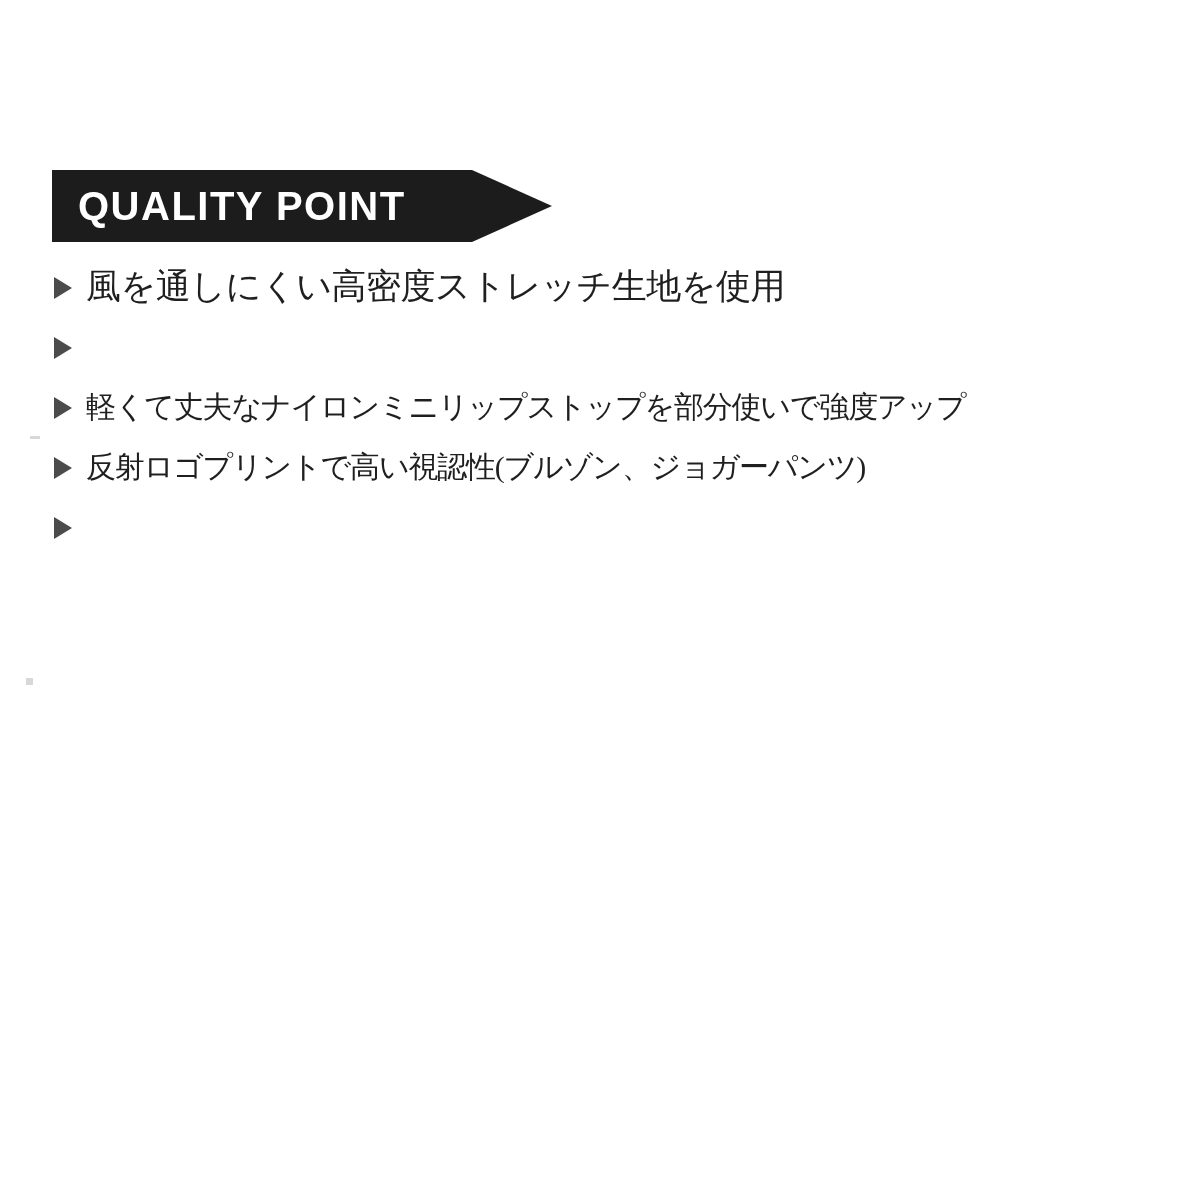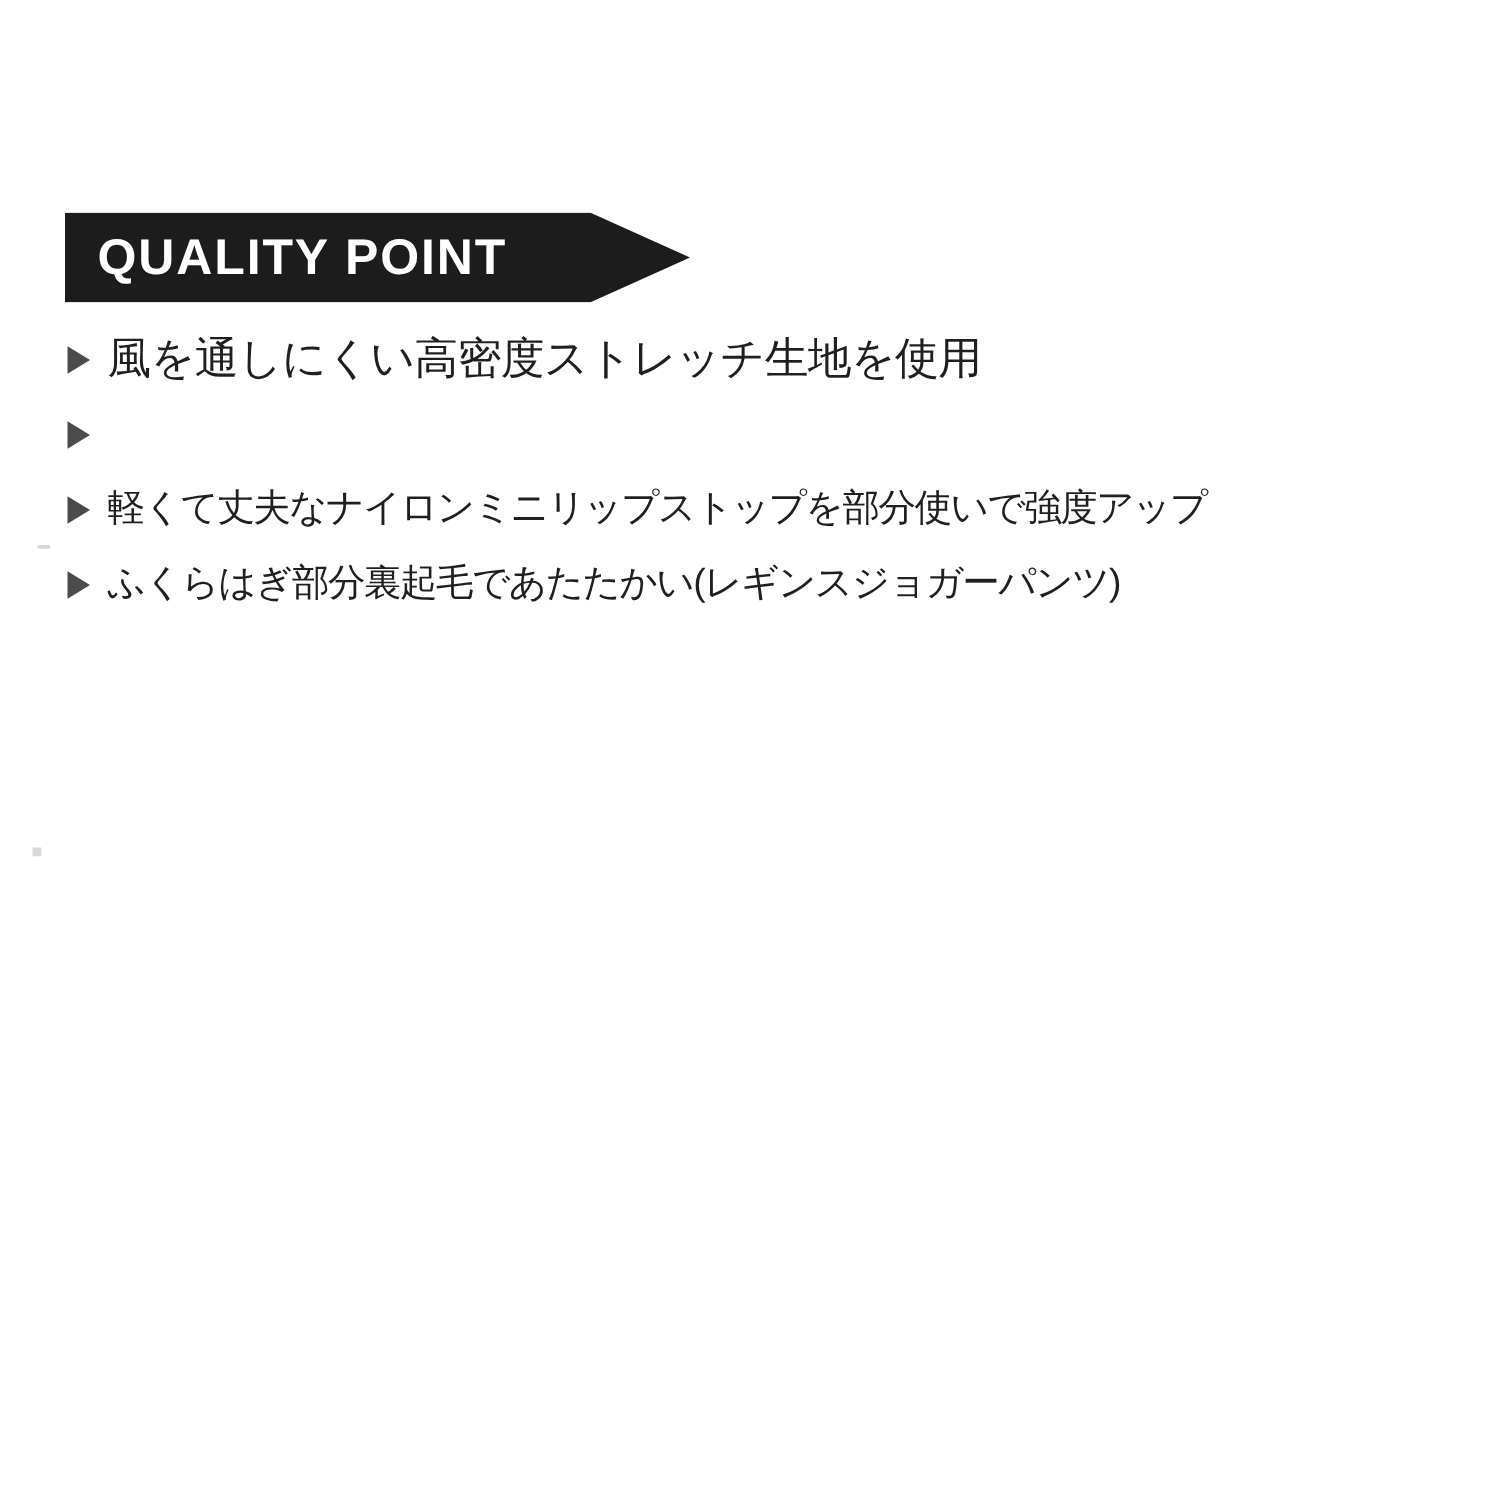"風を通しにくい高密度ストレッチ生地を使用" .point-text { font-family: Liberation Sans, sans-serif -> Liberation Serif, serif }
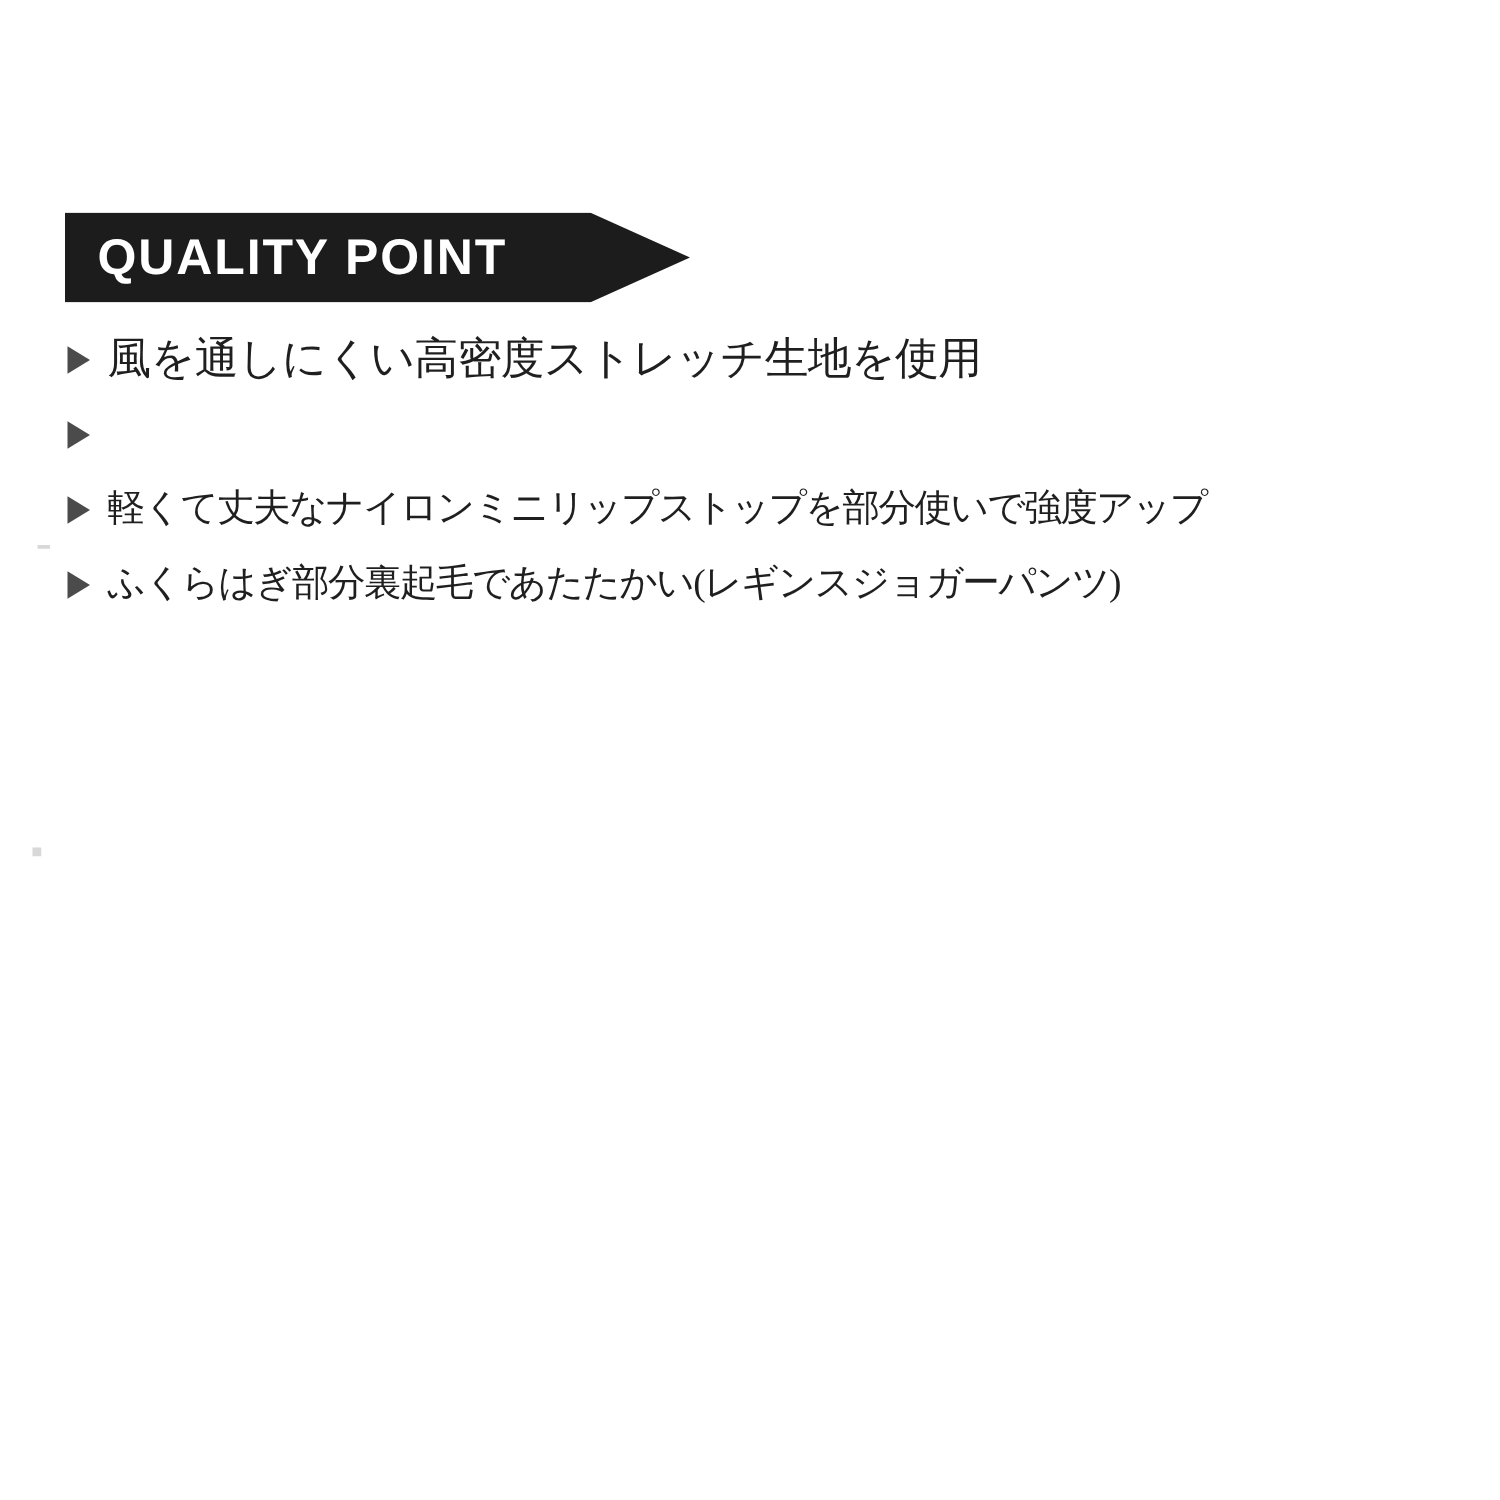"反射ロゴプリントで高い視認性(ブルゾン、ジョガーパンツ)" div.point-row { html: none -> <div> <span></span> <span>反射ロゴプリントで高い視認性(ブルゾン、ジョガーパンツ)</span> </div> }
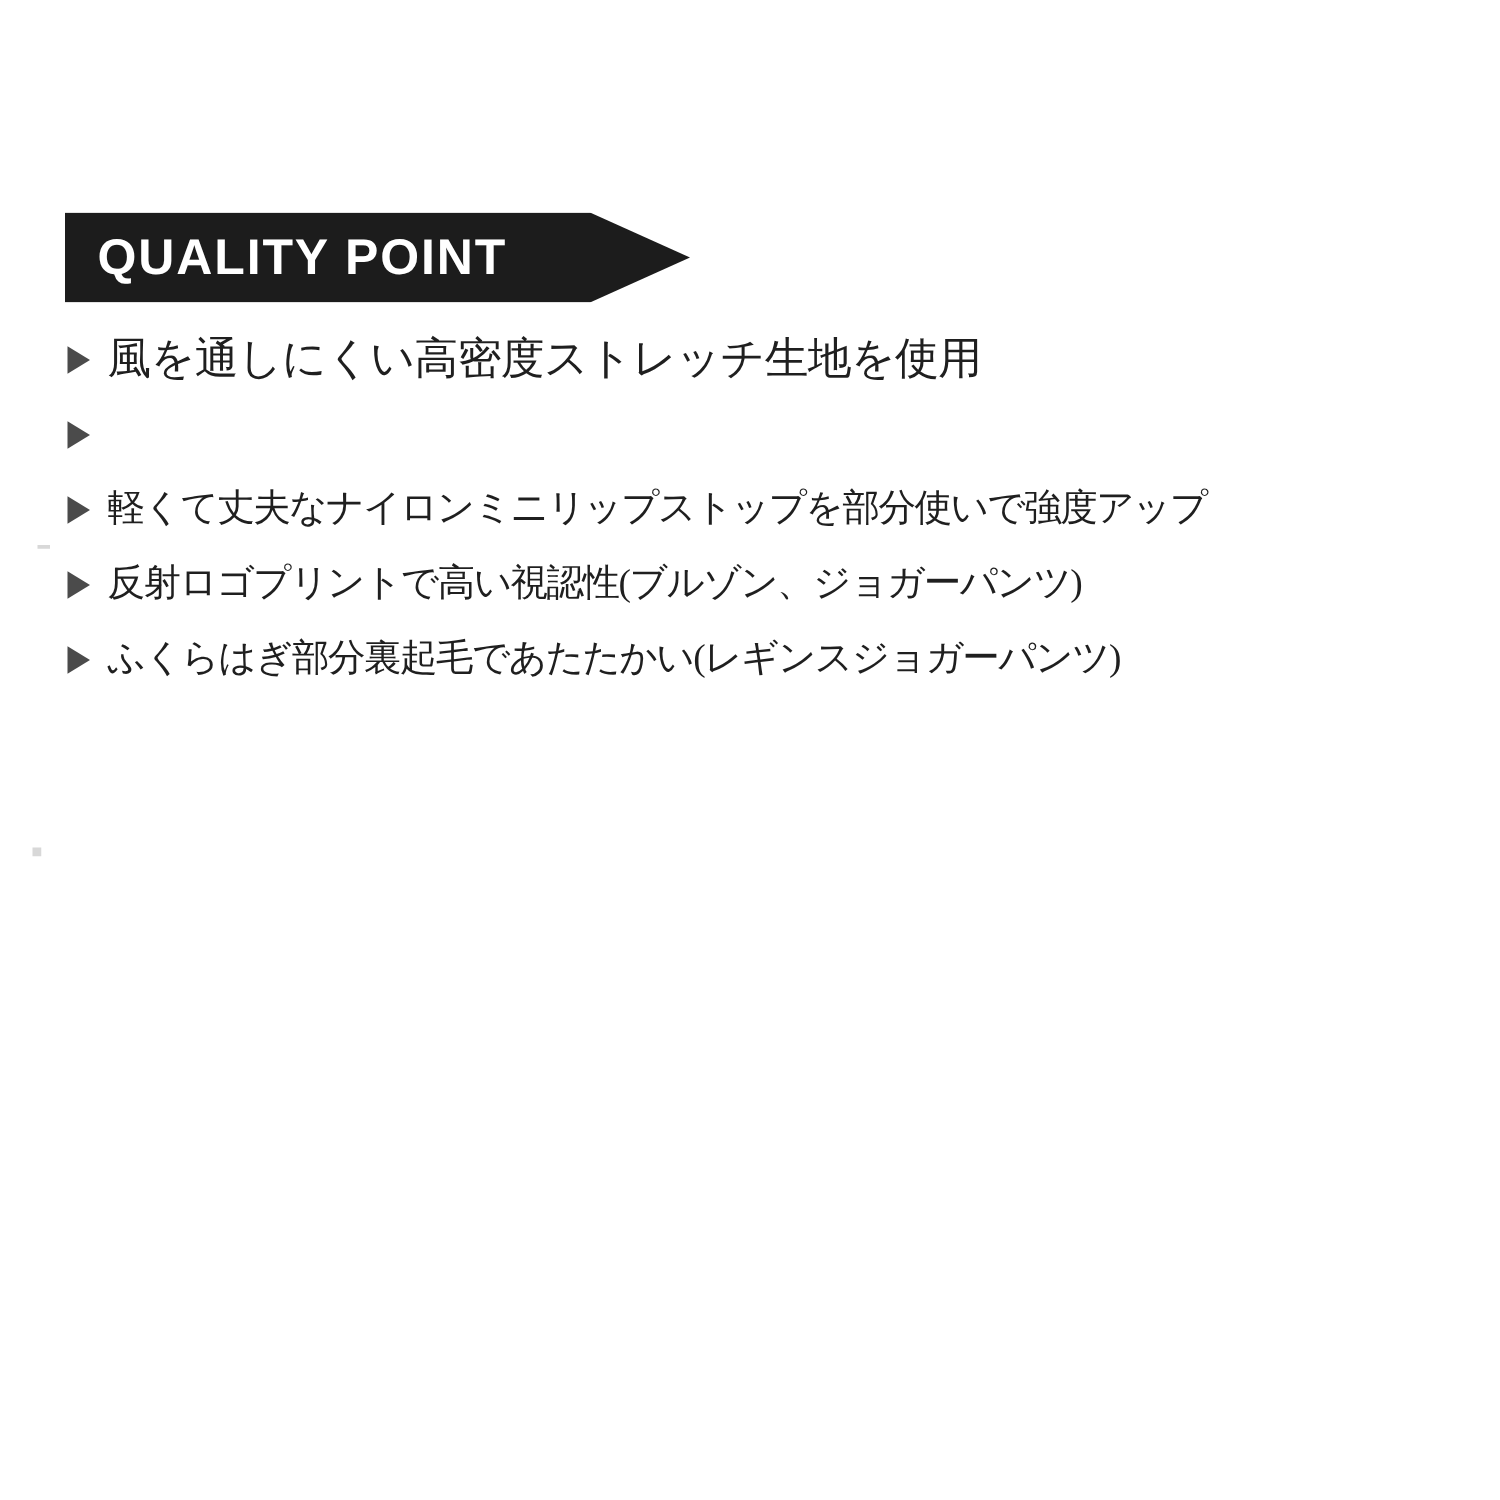"ふくらはぎ部分裏起毛であたたかい(レギンスジョガーパンツ)" span.point-text { html: <span>ふくらはぎ部分裏起毛であたたかい(レギンスジョガーパンツ)</span> -> none }
